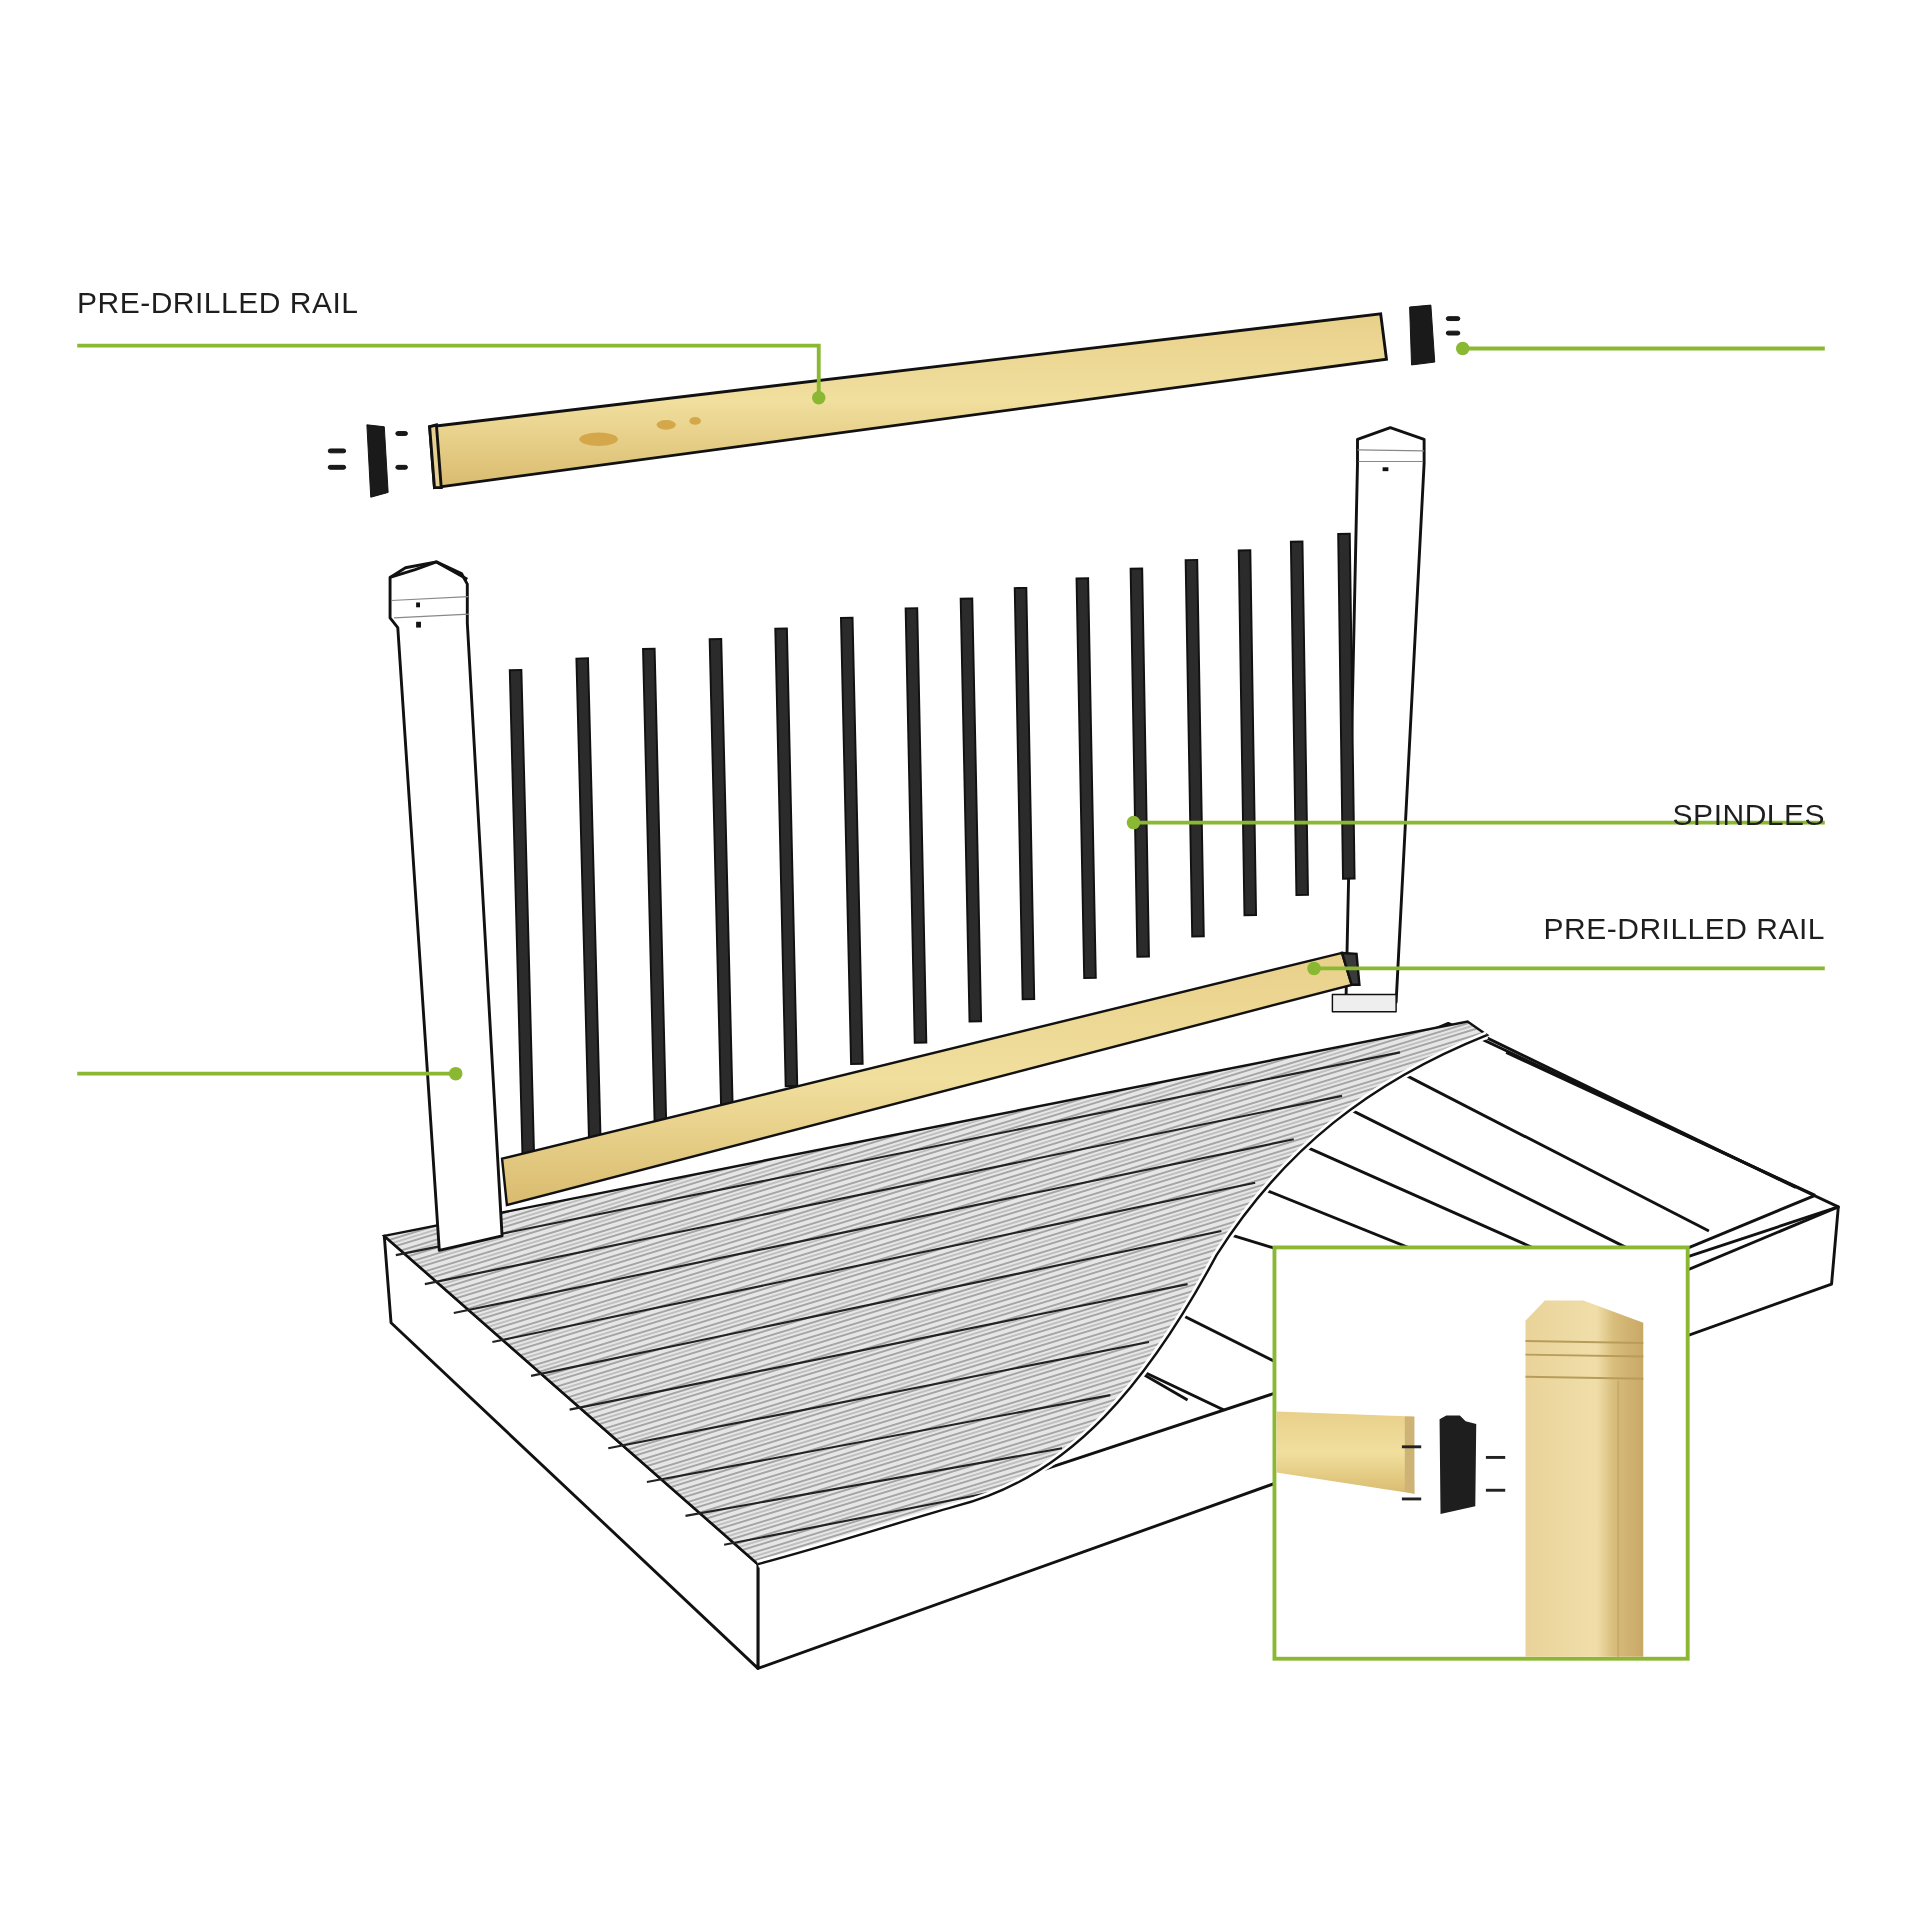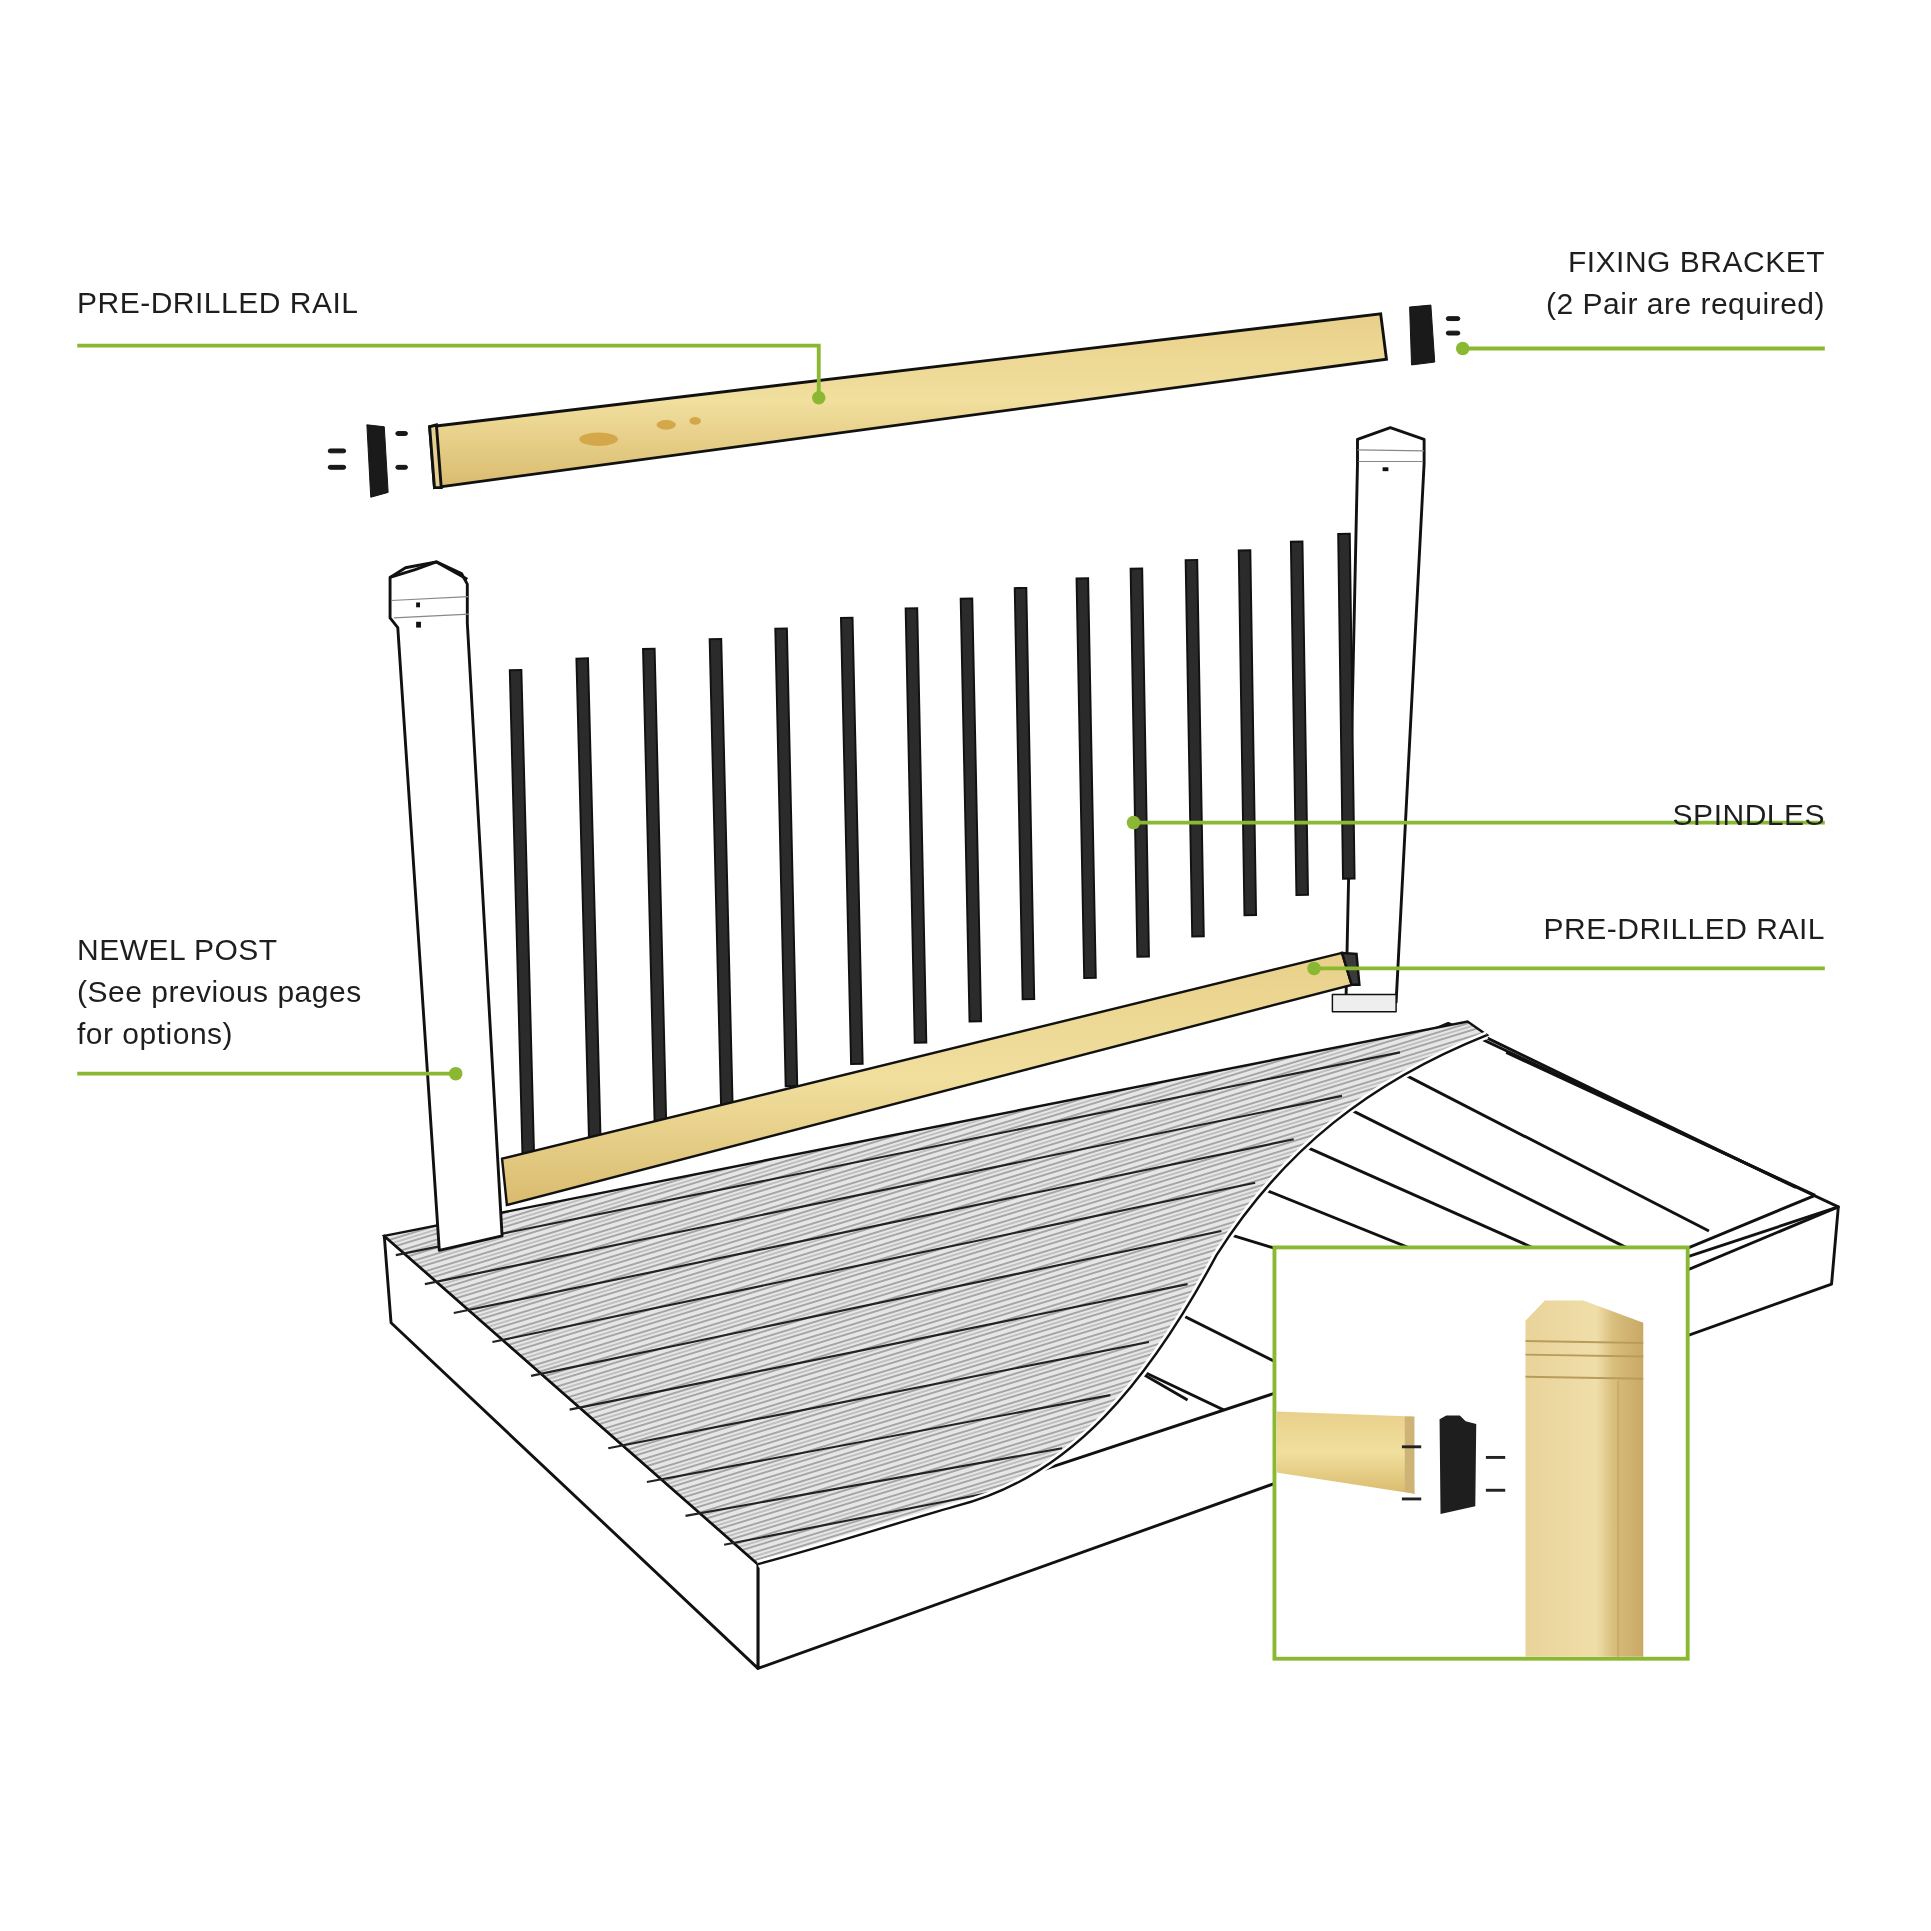"FIXING BRACKET" div.label { html: <div> <span>FIXING BRACKET</span> <span>(2 Pair are required)</span> </div> -> none }
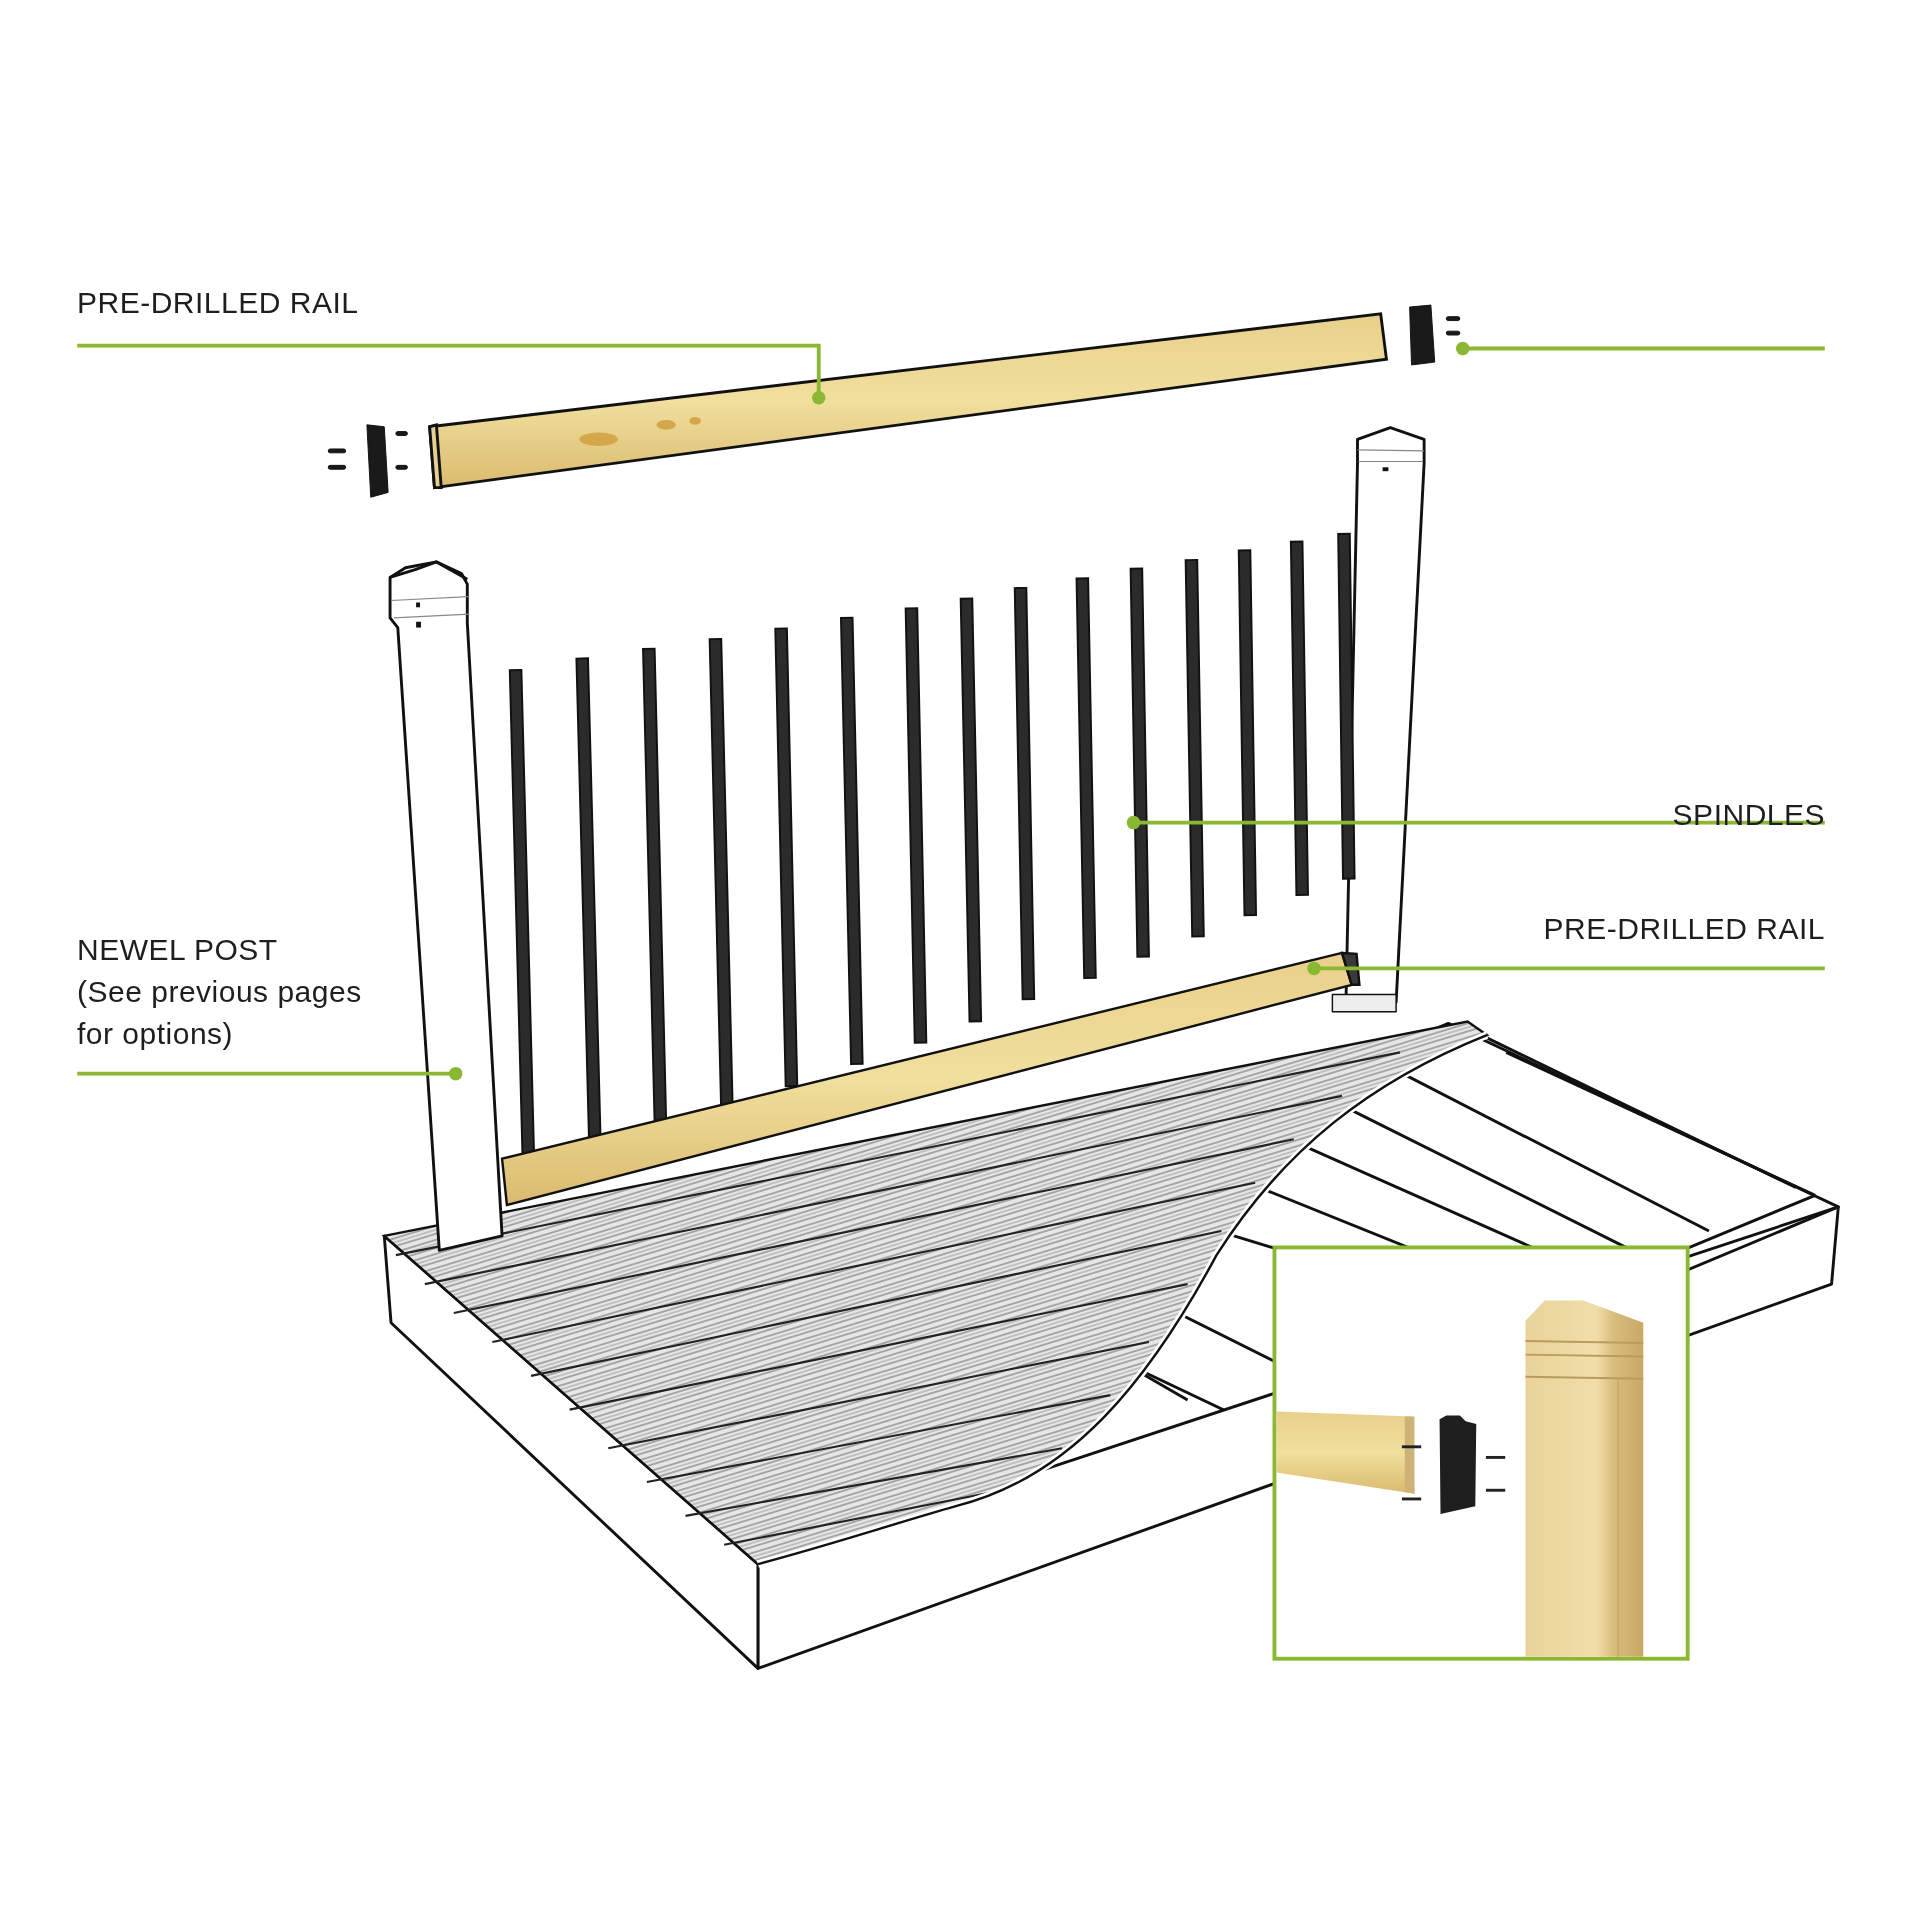"NEWEL POST" div.label { html: <div> <span>NEWEL POST</span> <span>(See previous pages</span> <span>for options)</span> </div> -> none }
